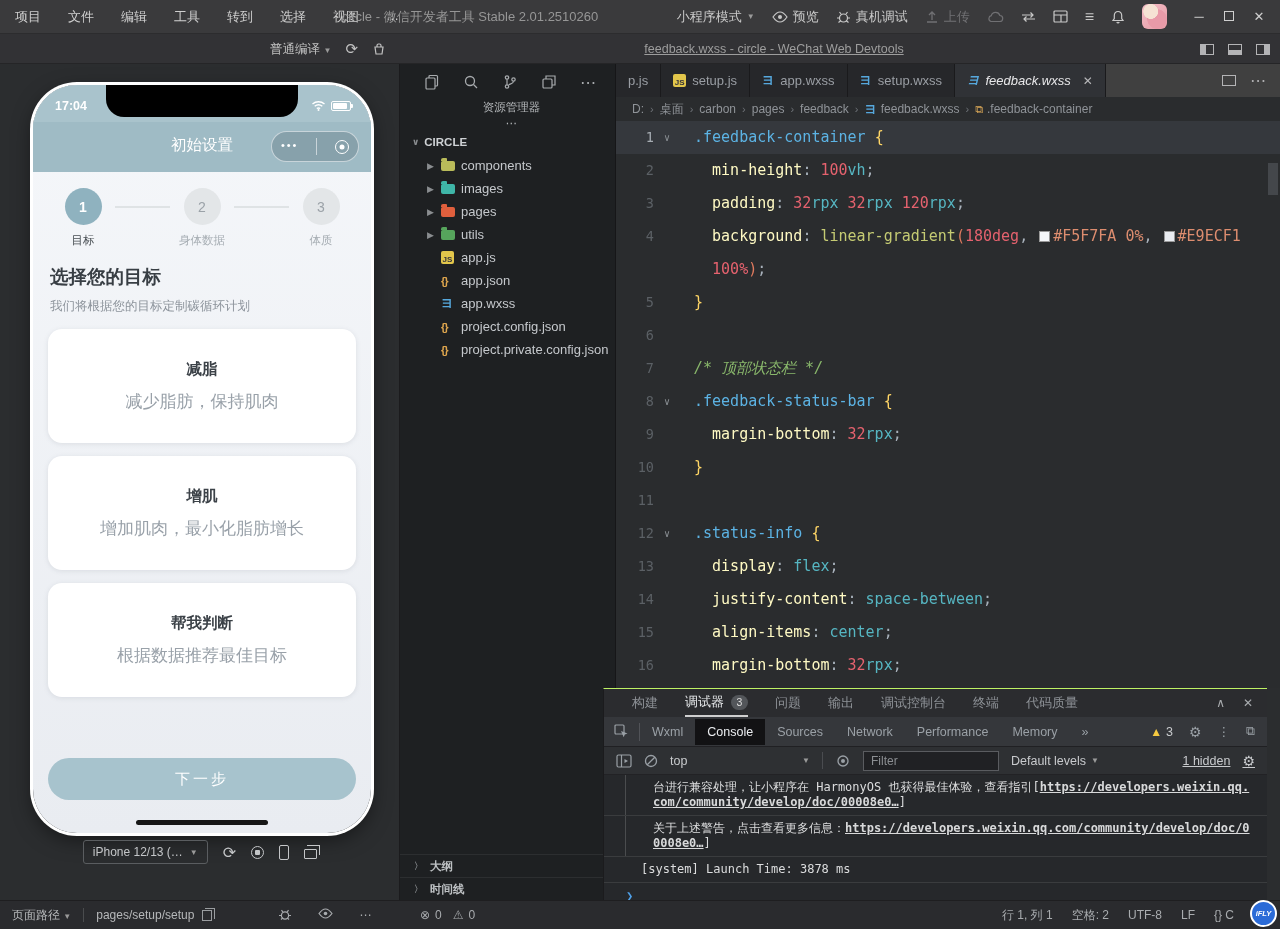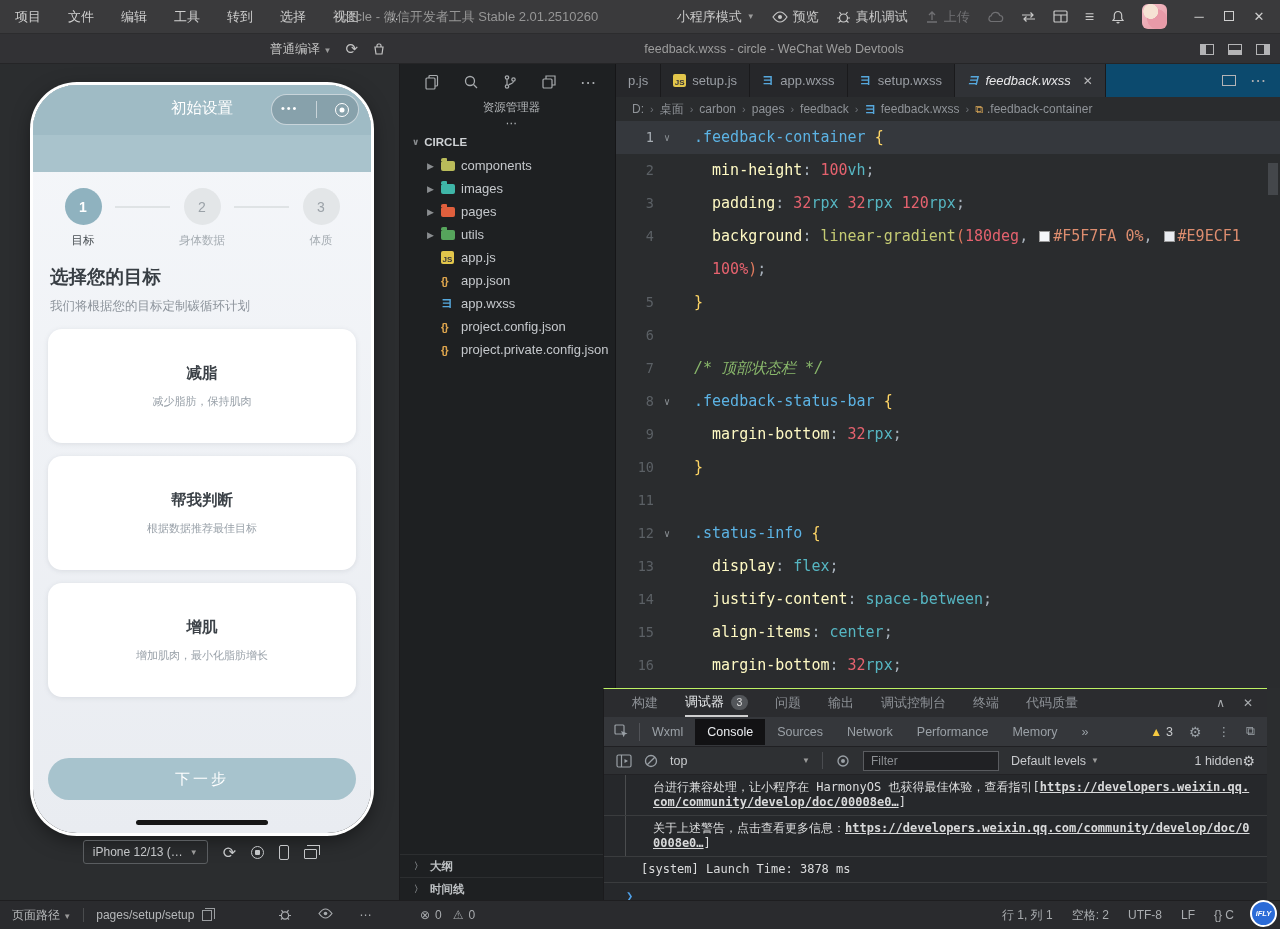"feedback.wxss - circle - WeChat" .t2-title { text-decoration: none -> underline }
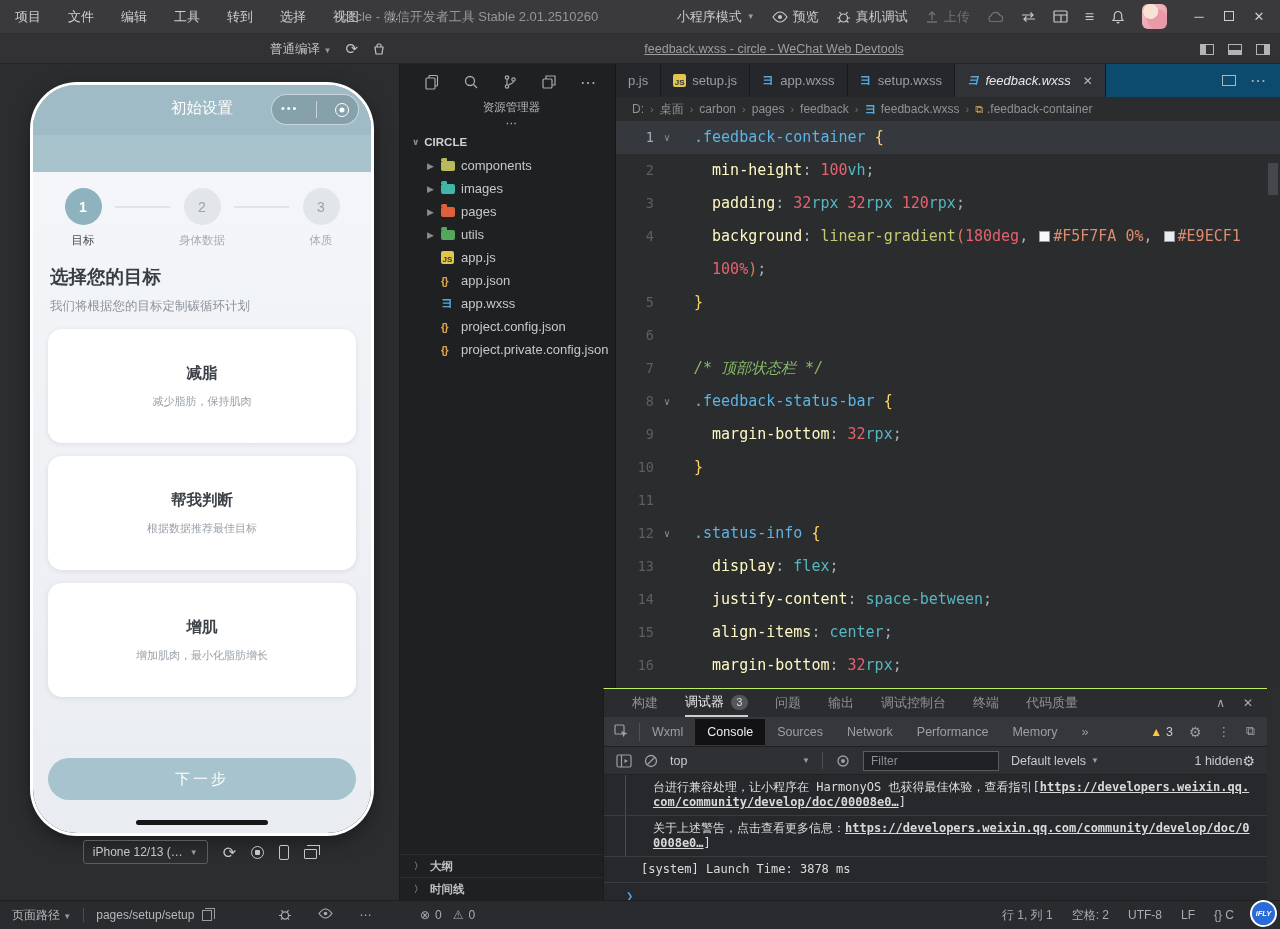"p.js" .tabs { background: #0c4a6e -> #404040 }
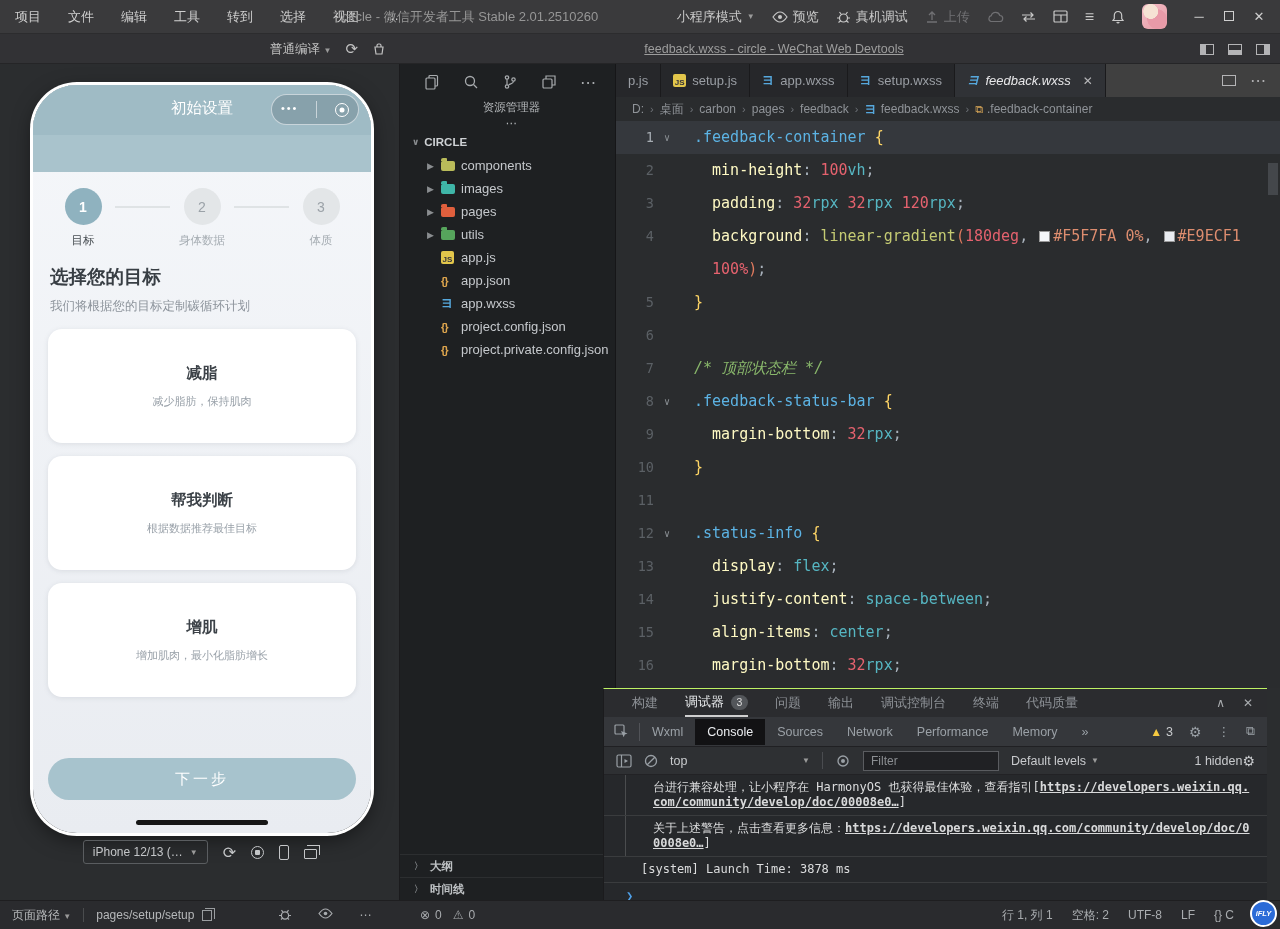"17:04" div.p-status { html: none -> <div> <span>17:04</span> <span> <span> <svg> <path></path> <circle></circle> </svg> </span> <span></span> </span> </div> }
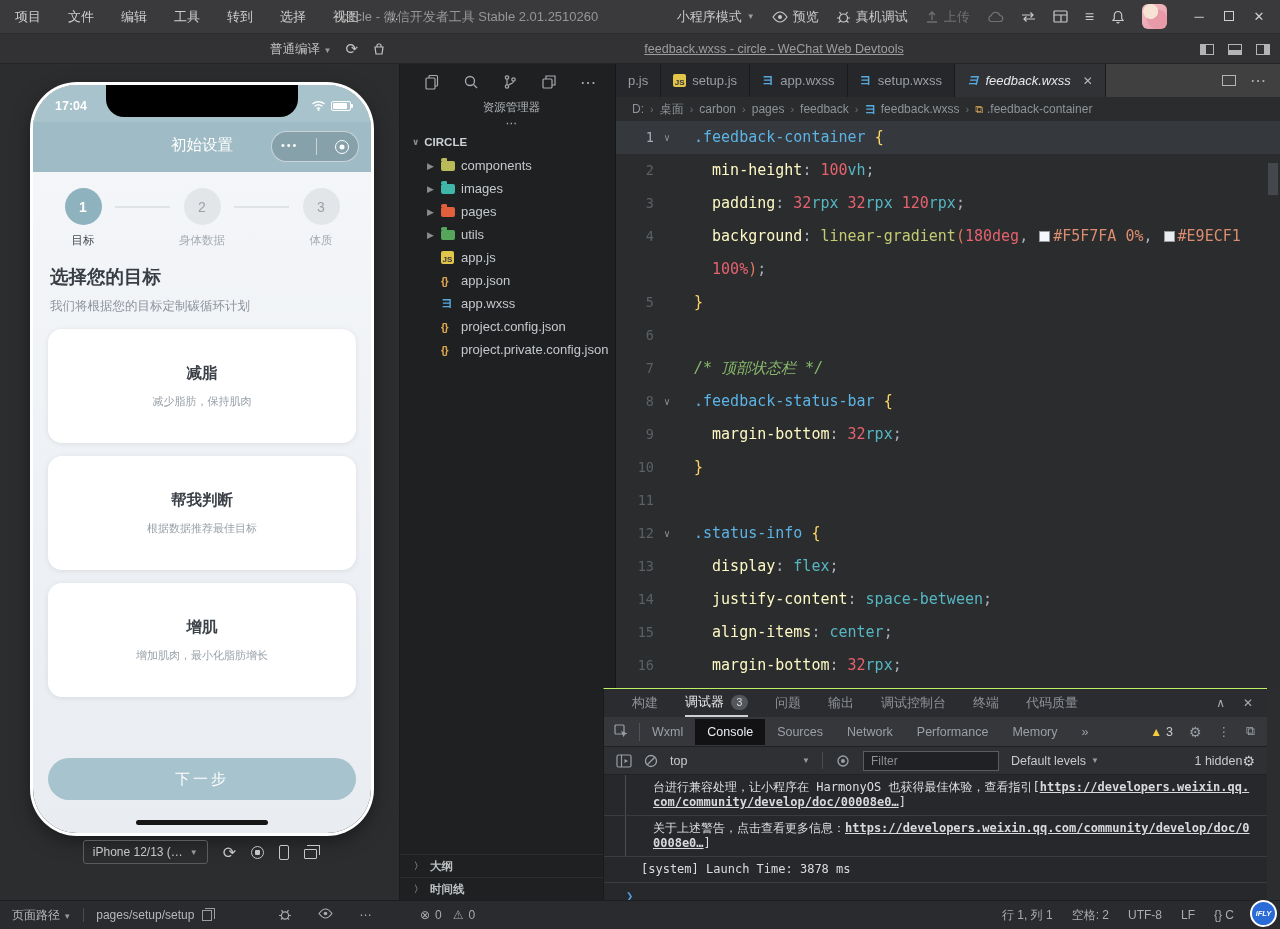"减少脂肪，保持肌肉" .goal-desc { font-size: 11px -> 17px }
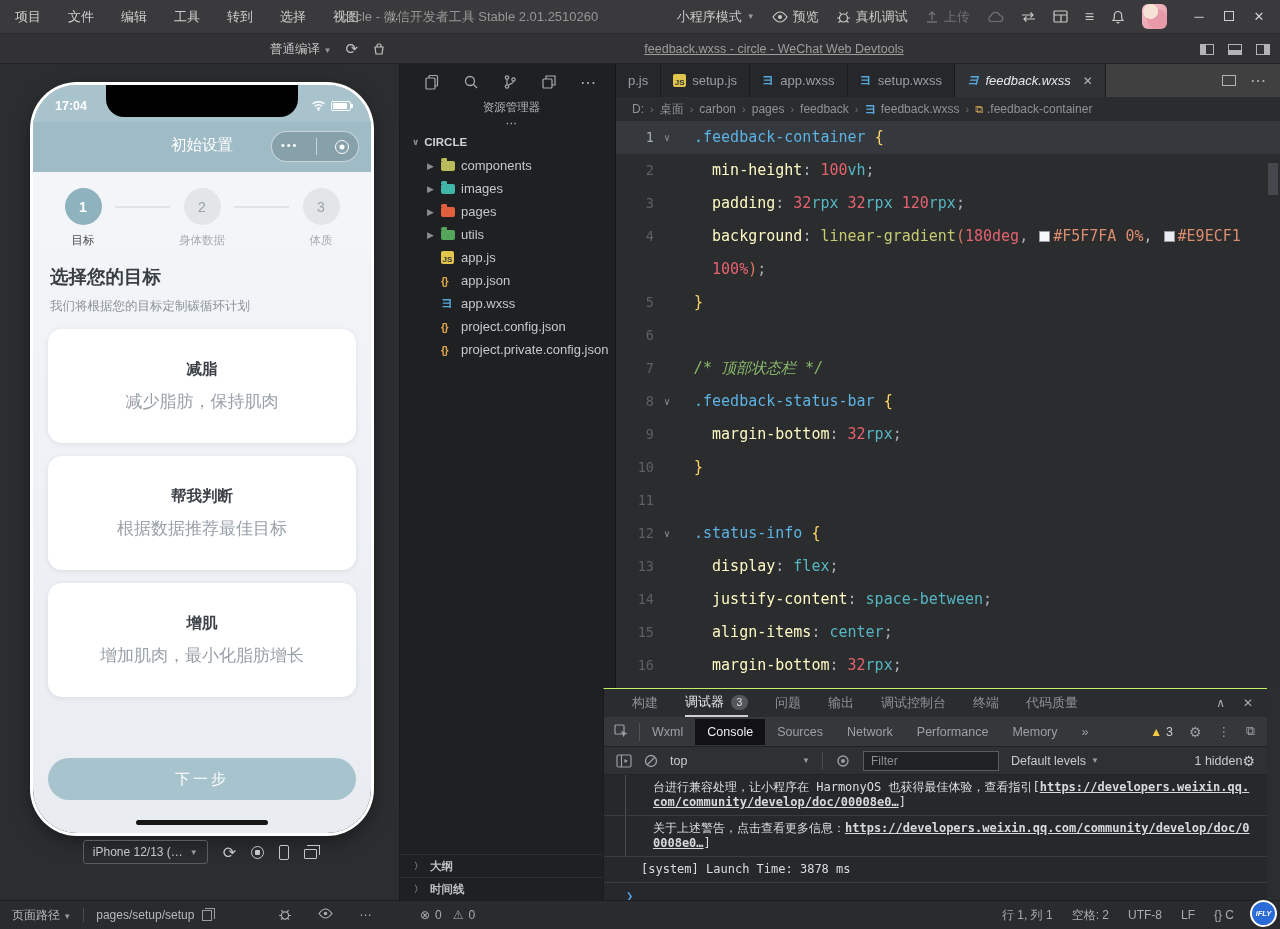"帮我判断" div.goal-card { order: before "增肌" -> after "增肌" }
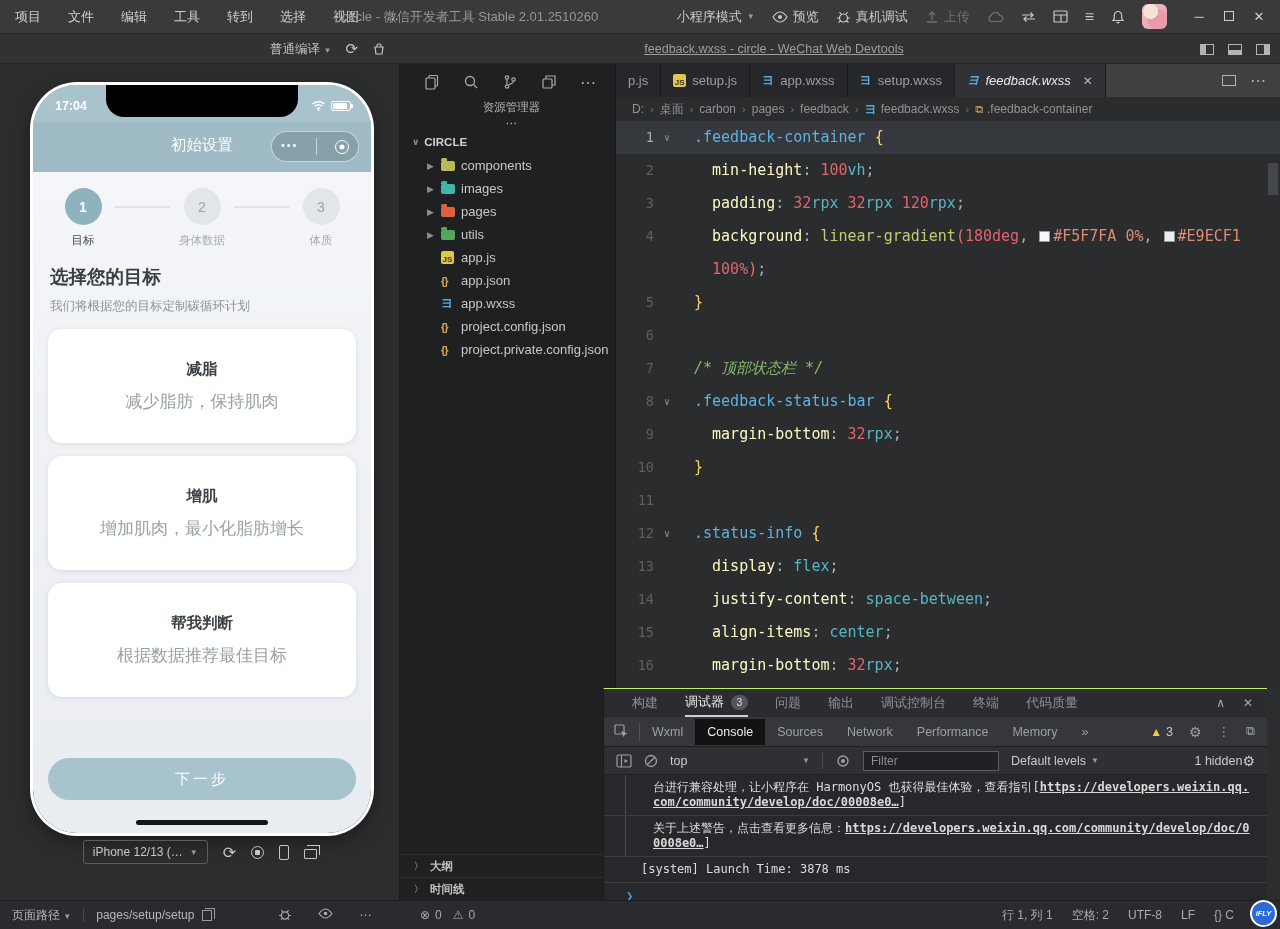"1 hidden" .ct-right { gap: 0 -> 12px; text-decoration: none -> underline }
